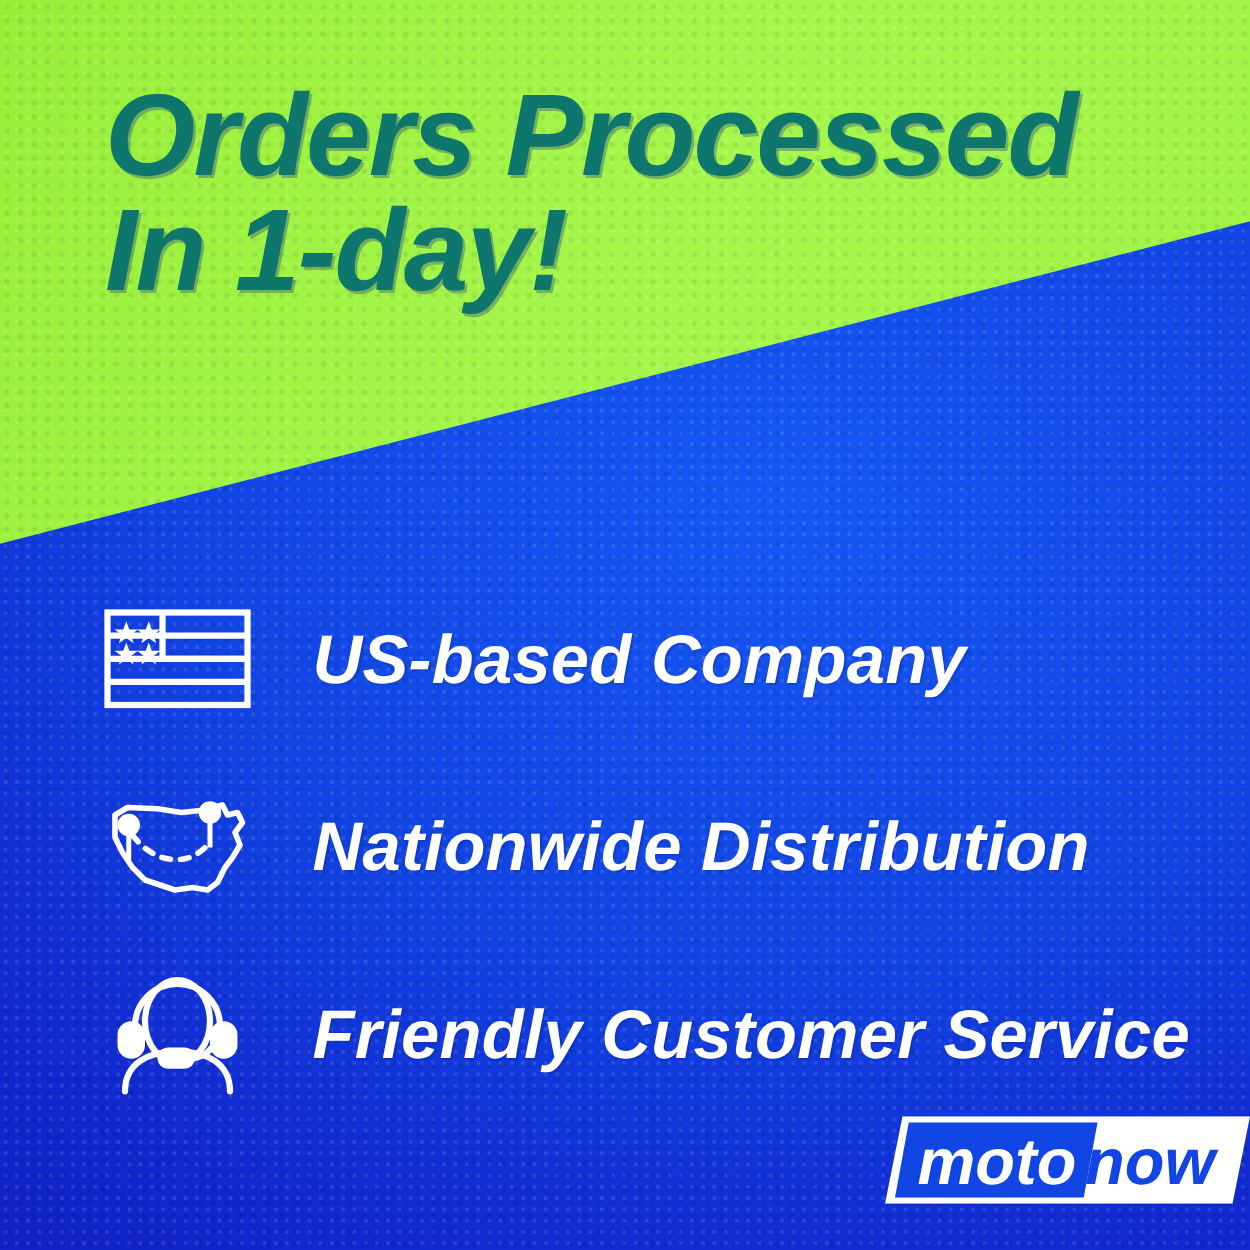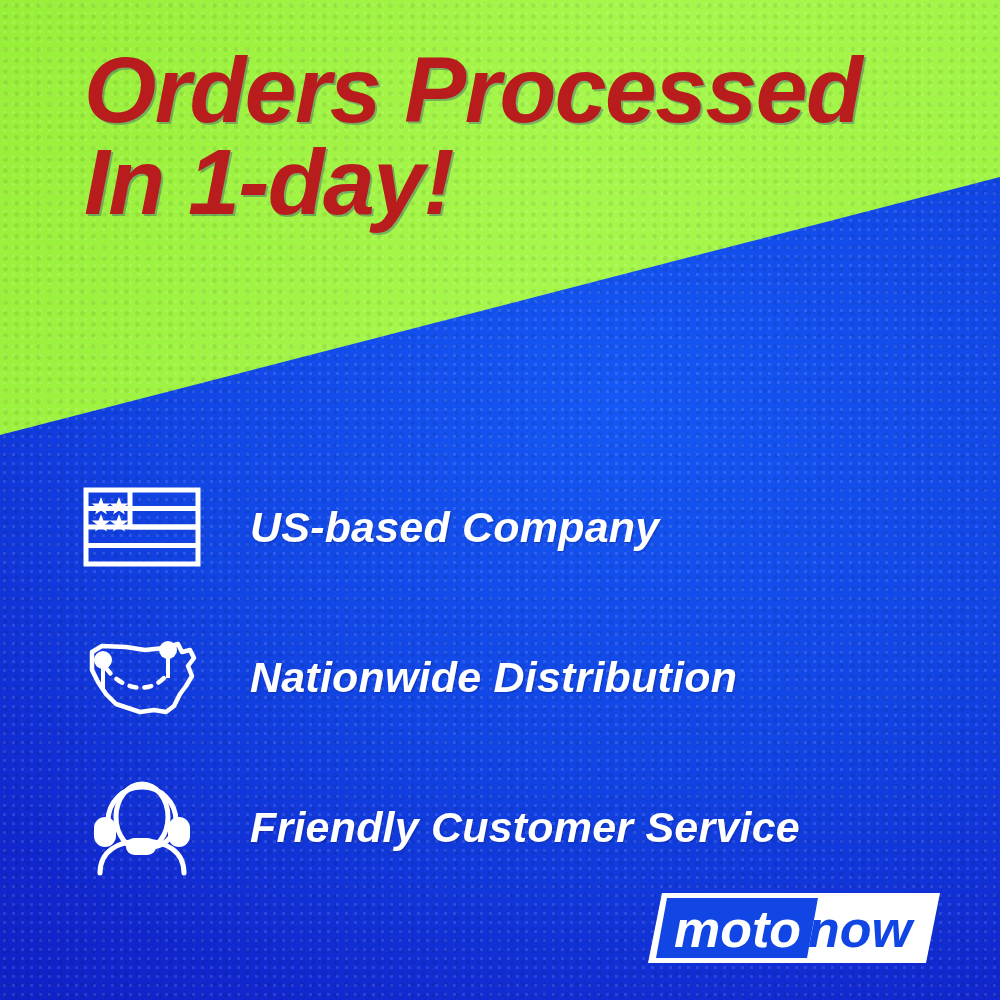"Orders Processed" .headline { color: #b91c1c -> #0f766e; top: 44px -> 62px }
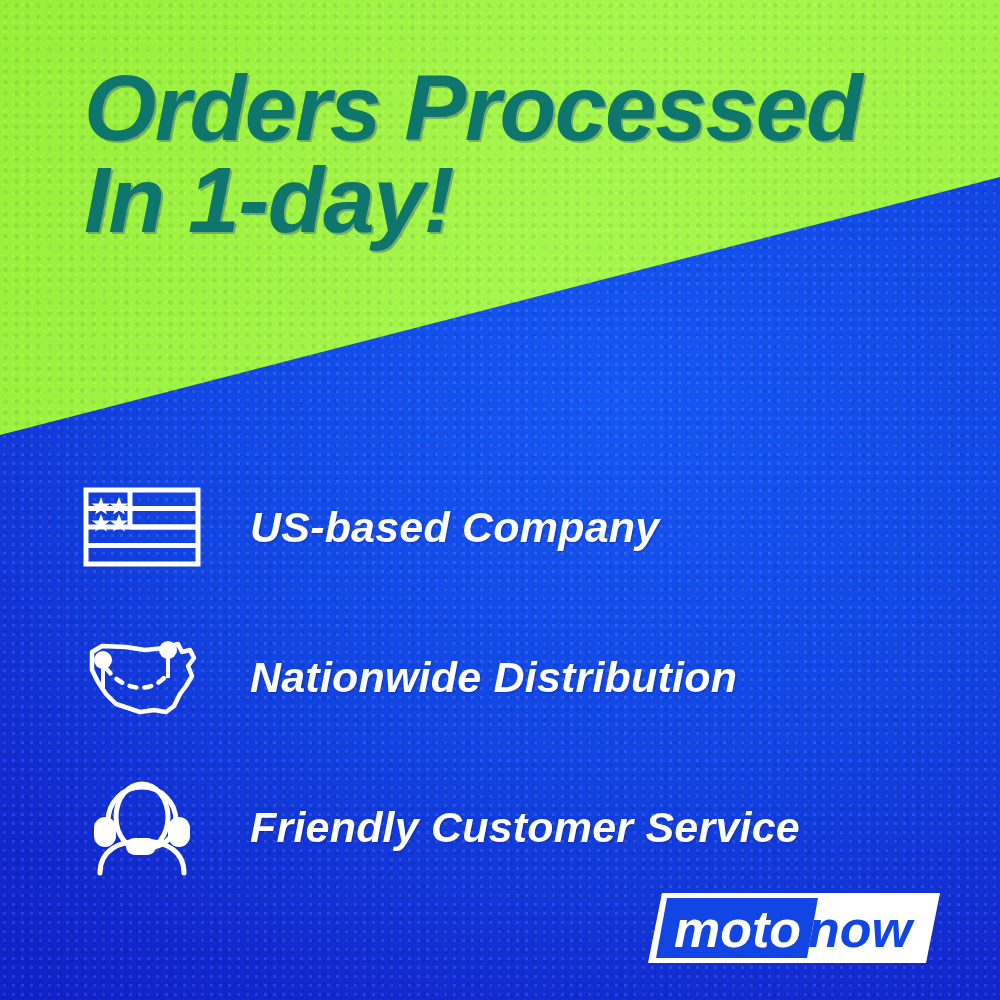"US-based Company" .feature-label { font-size: 43px -> 55px }
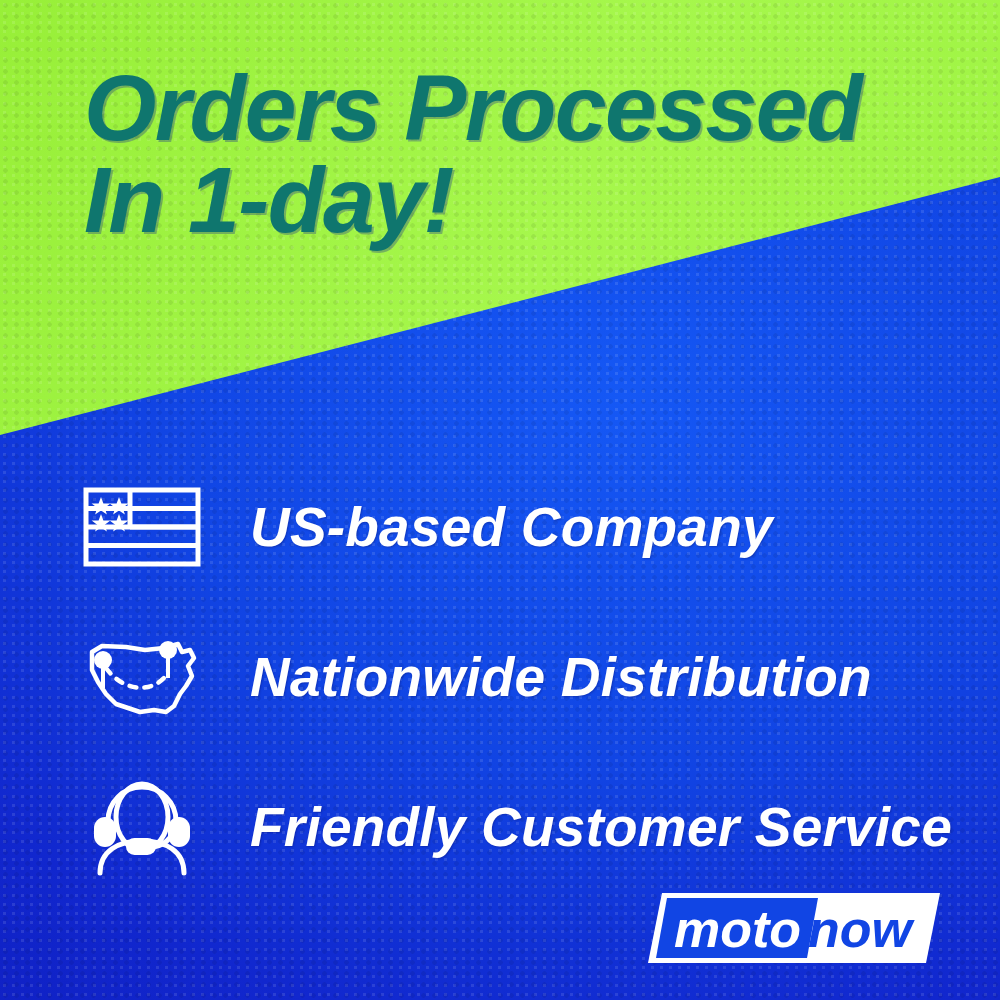"moto" .logo { left: 648px -> 708px }
